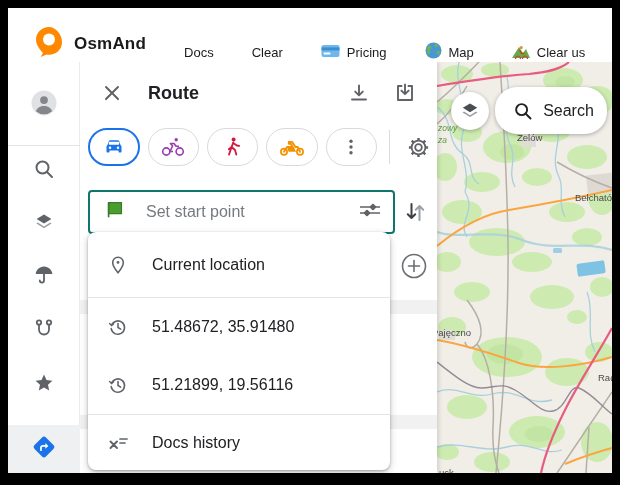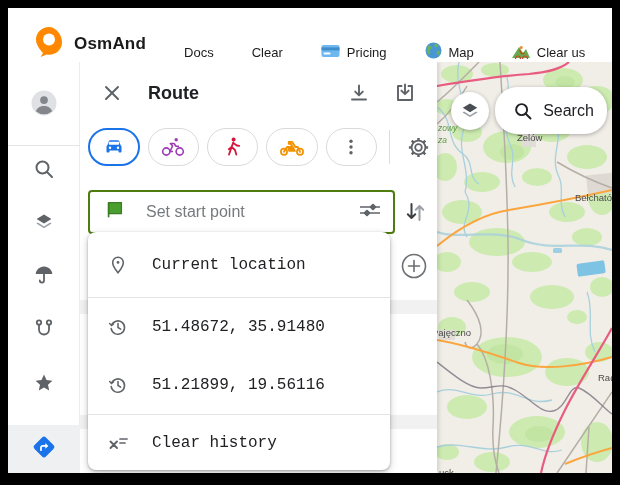"Set start point" .start-box { border: 2px solid #4d7c0f -> 2px solid #0f766e }
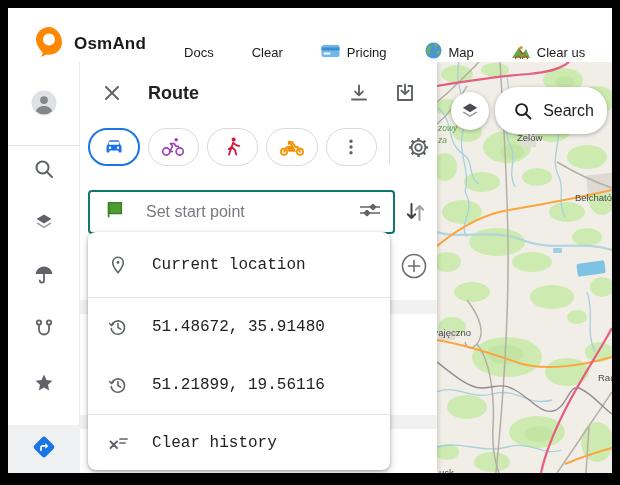"Current location" .dd-label { font-family: Liberation Mono, monospace -> none }
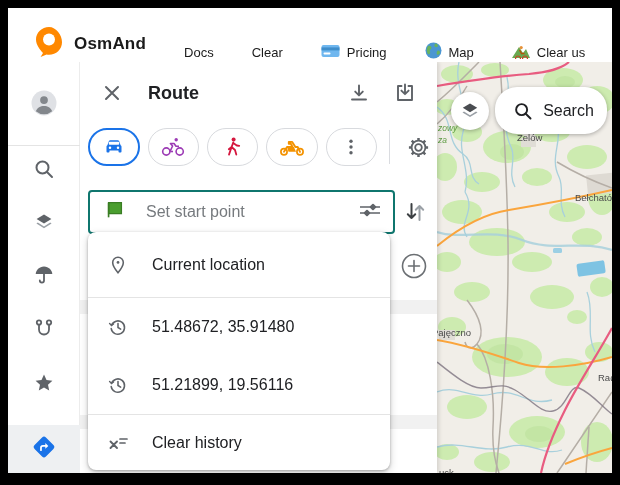"Clear history" span.dd-label { text: Clear -> Docs }
